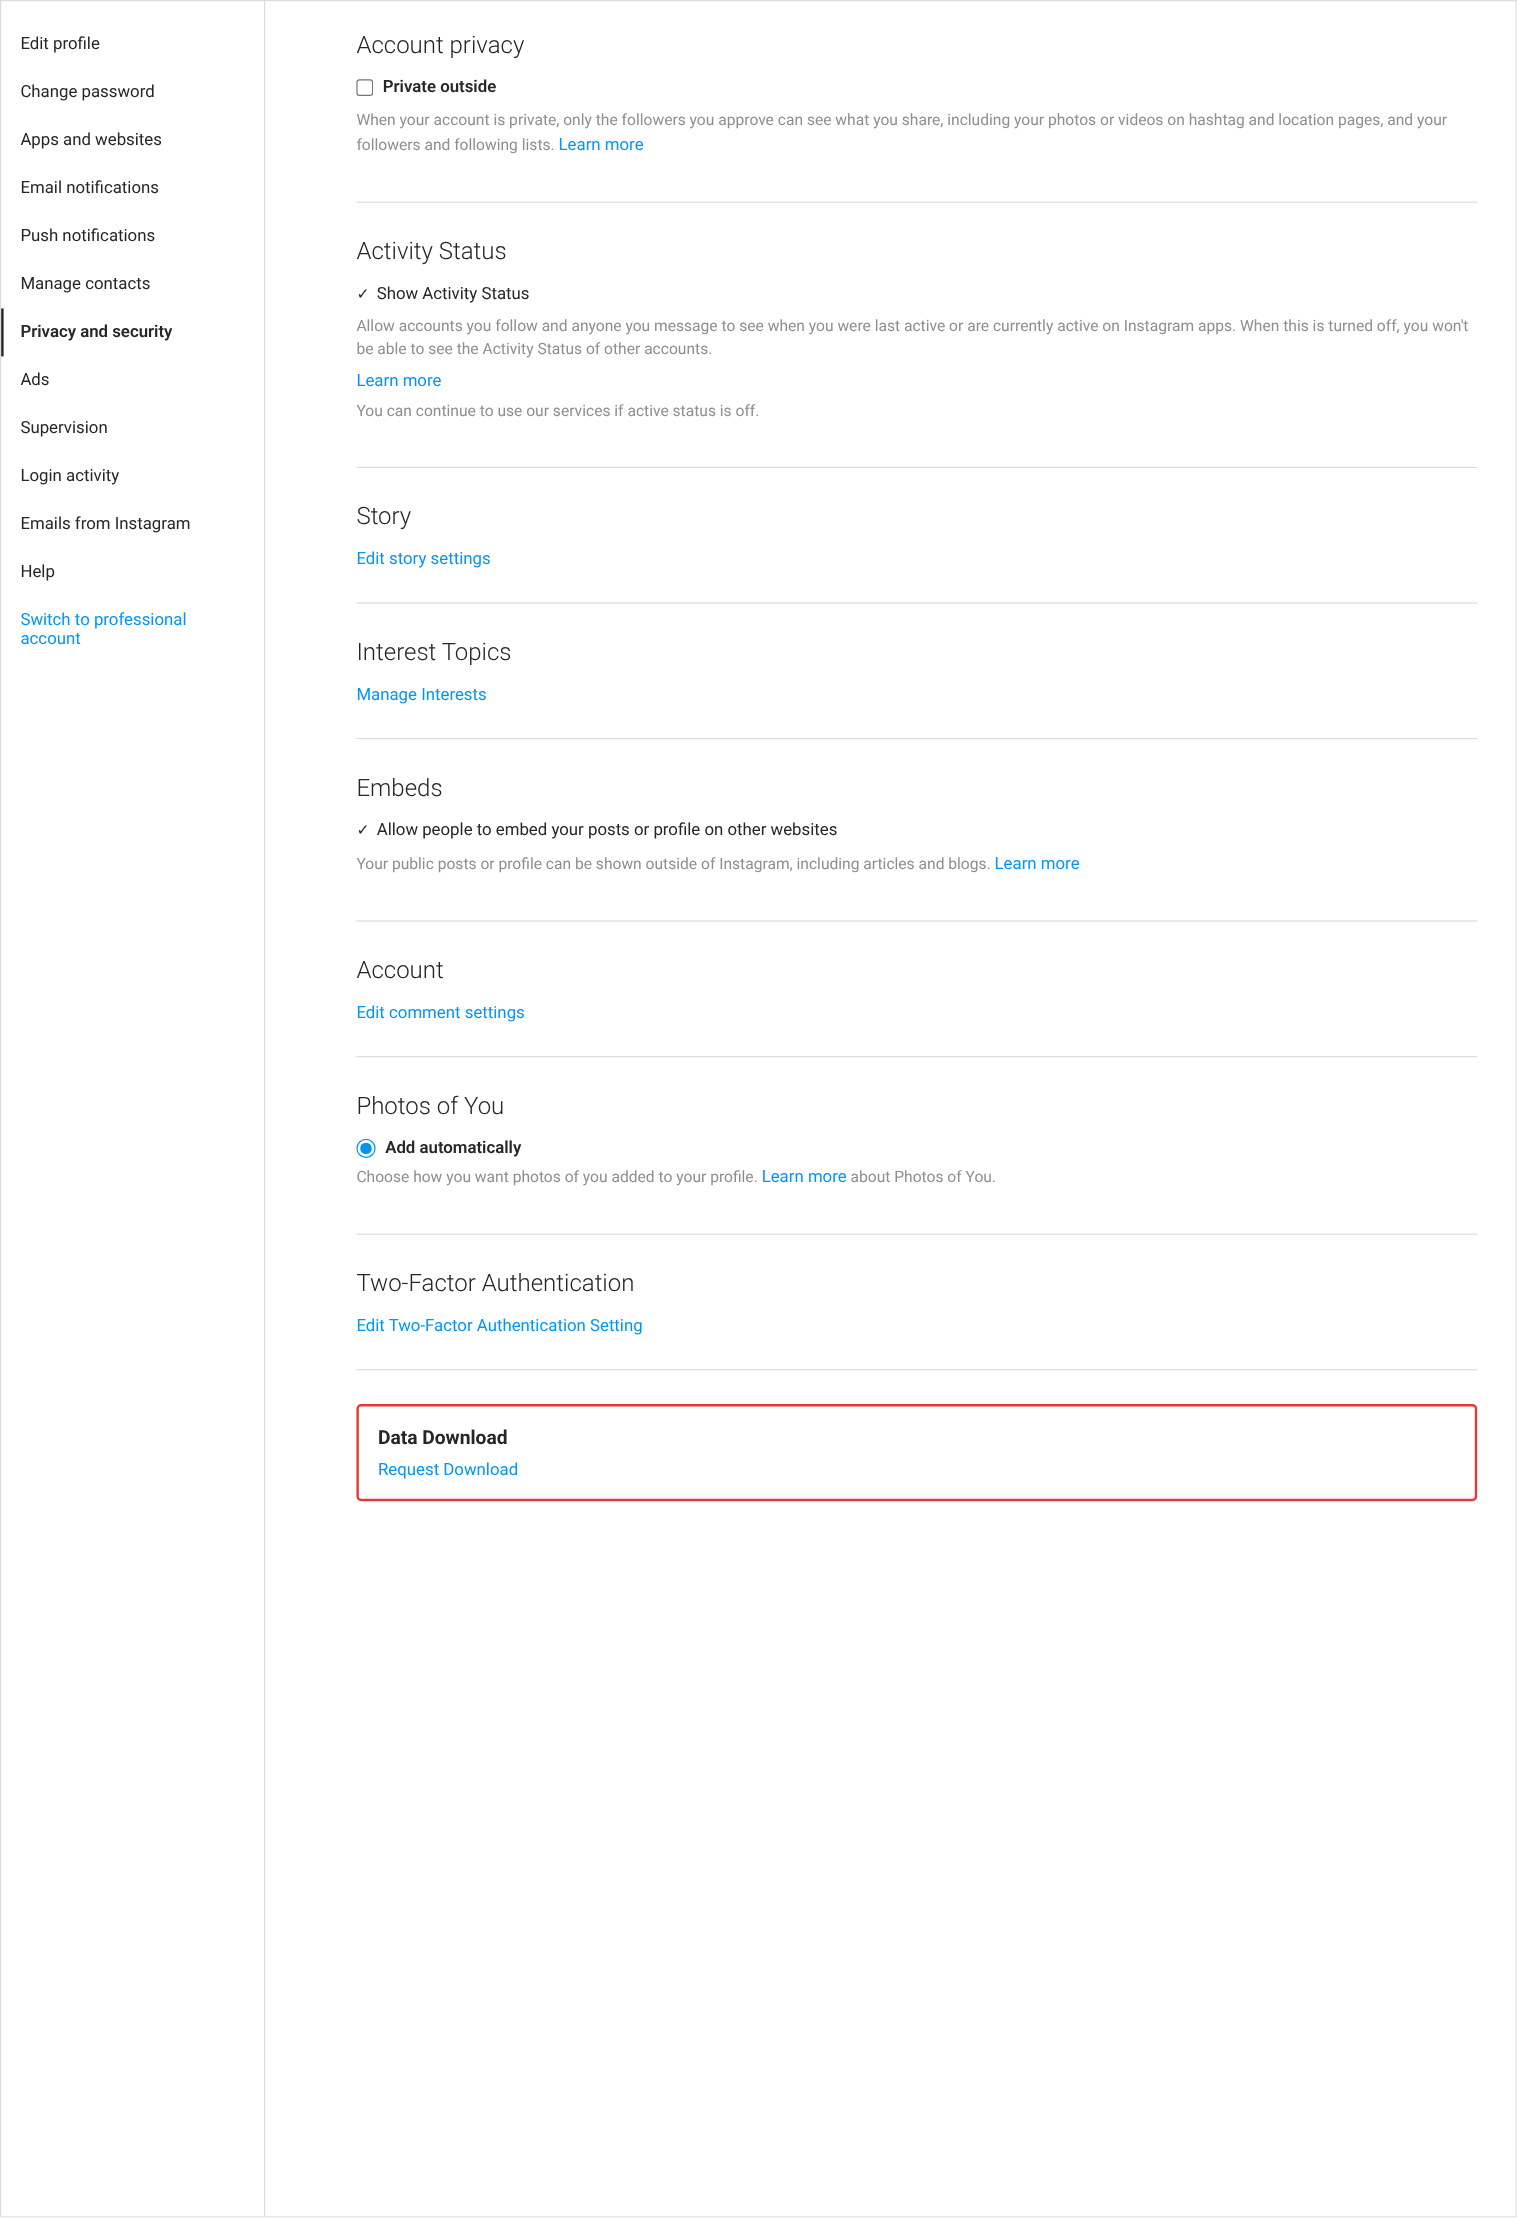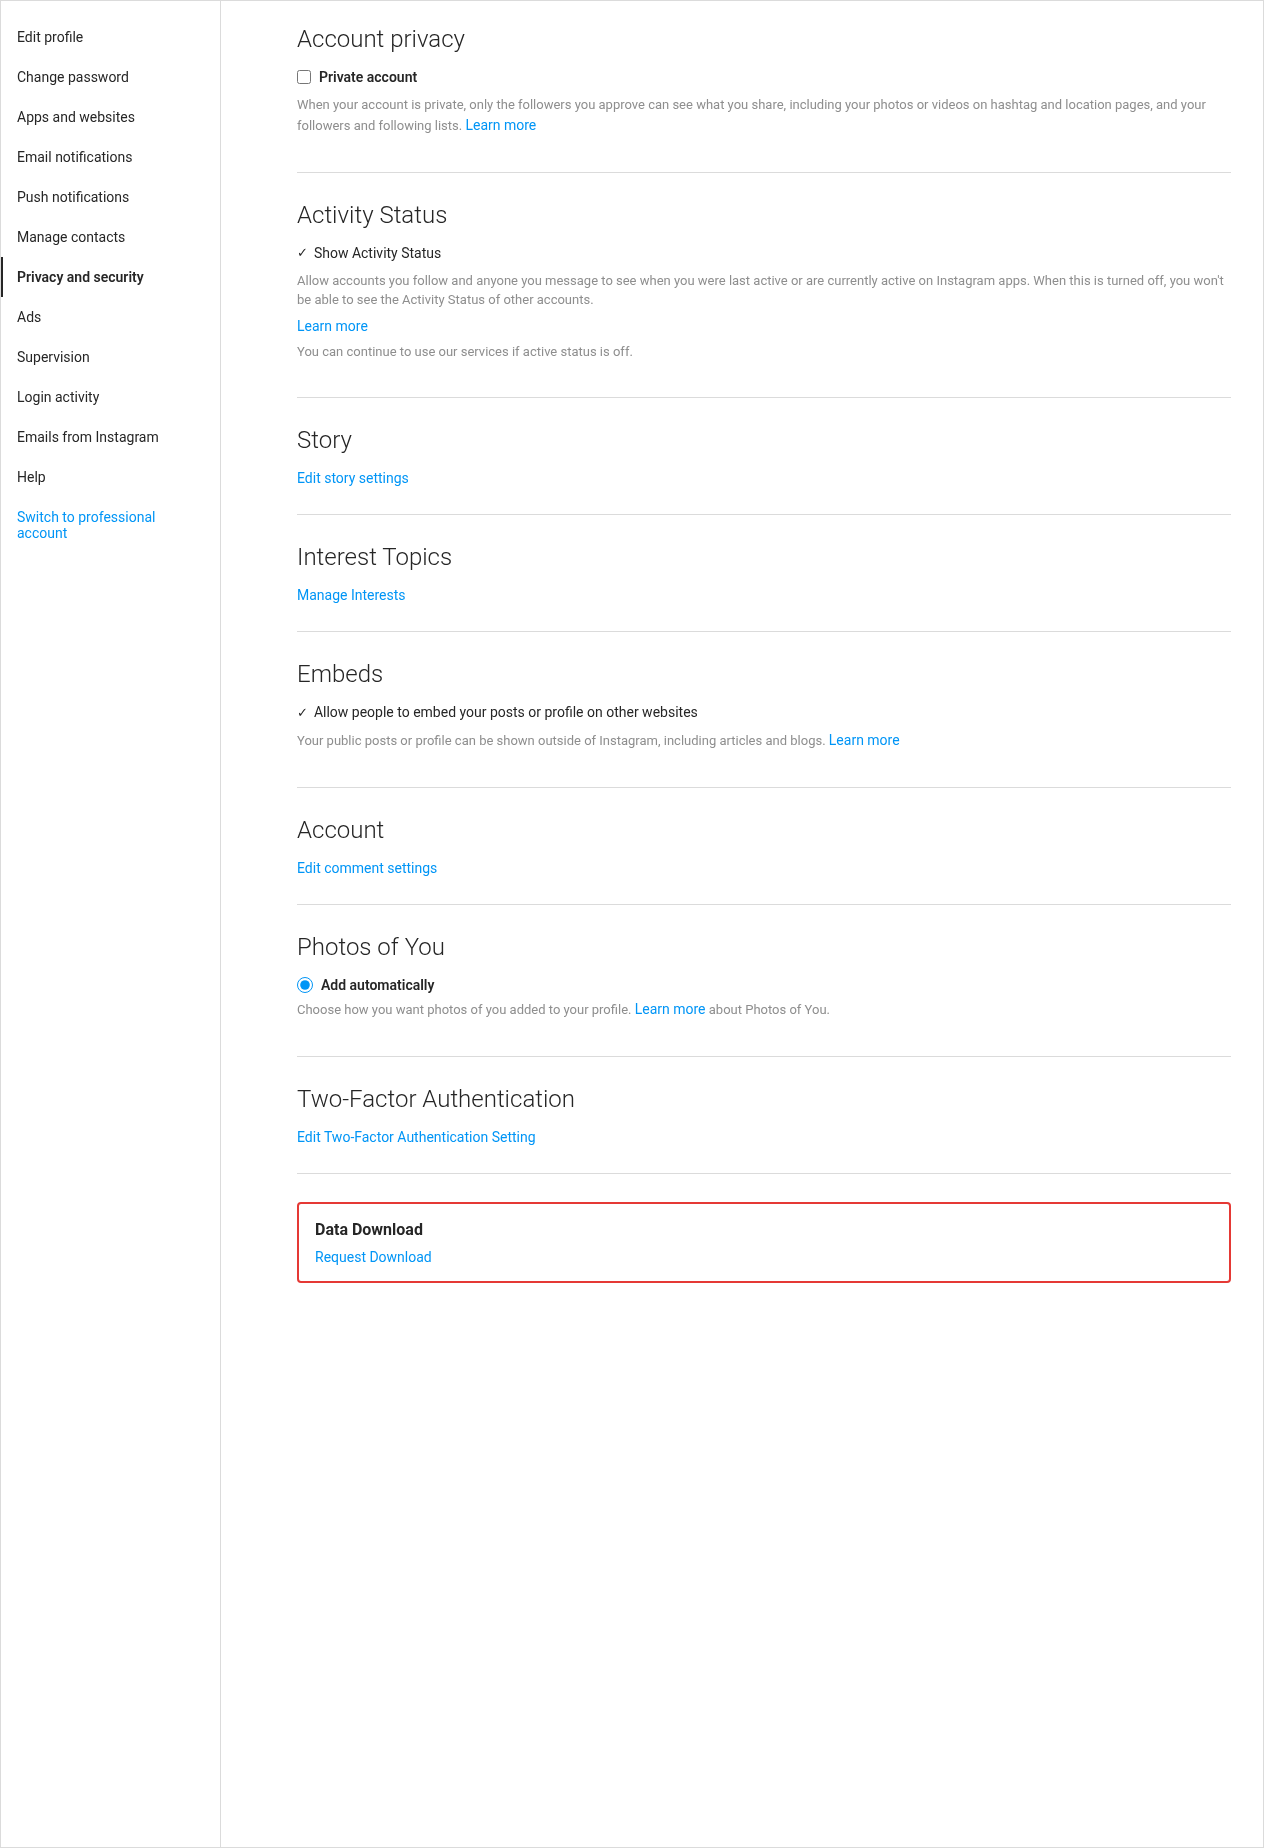"Account privacy" .section-title { font-size: 24px -> 20px }
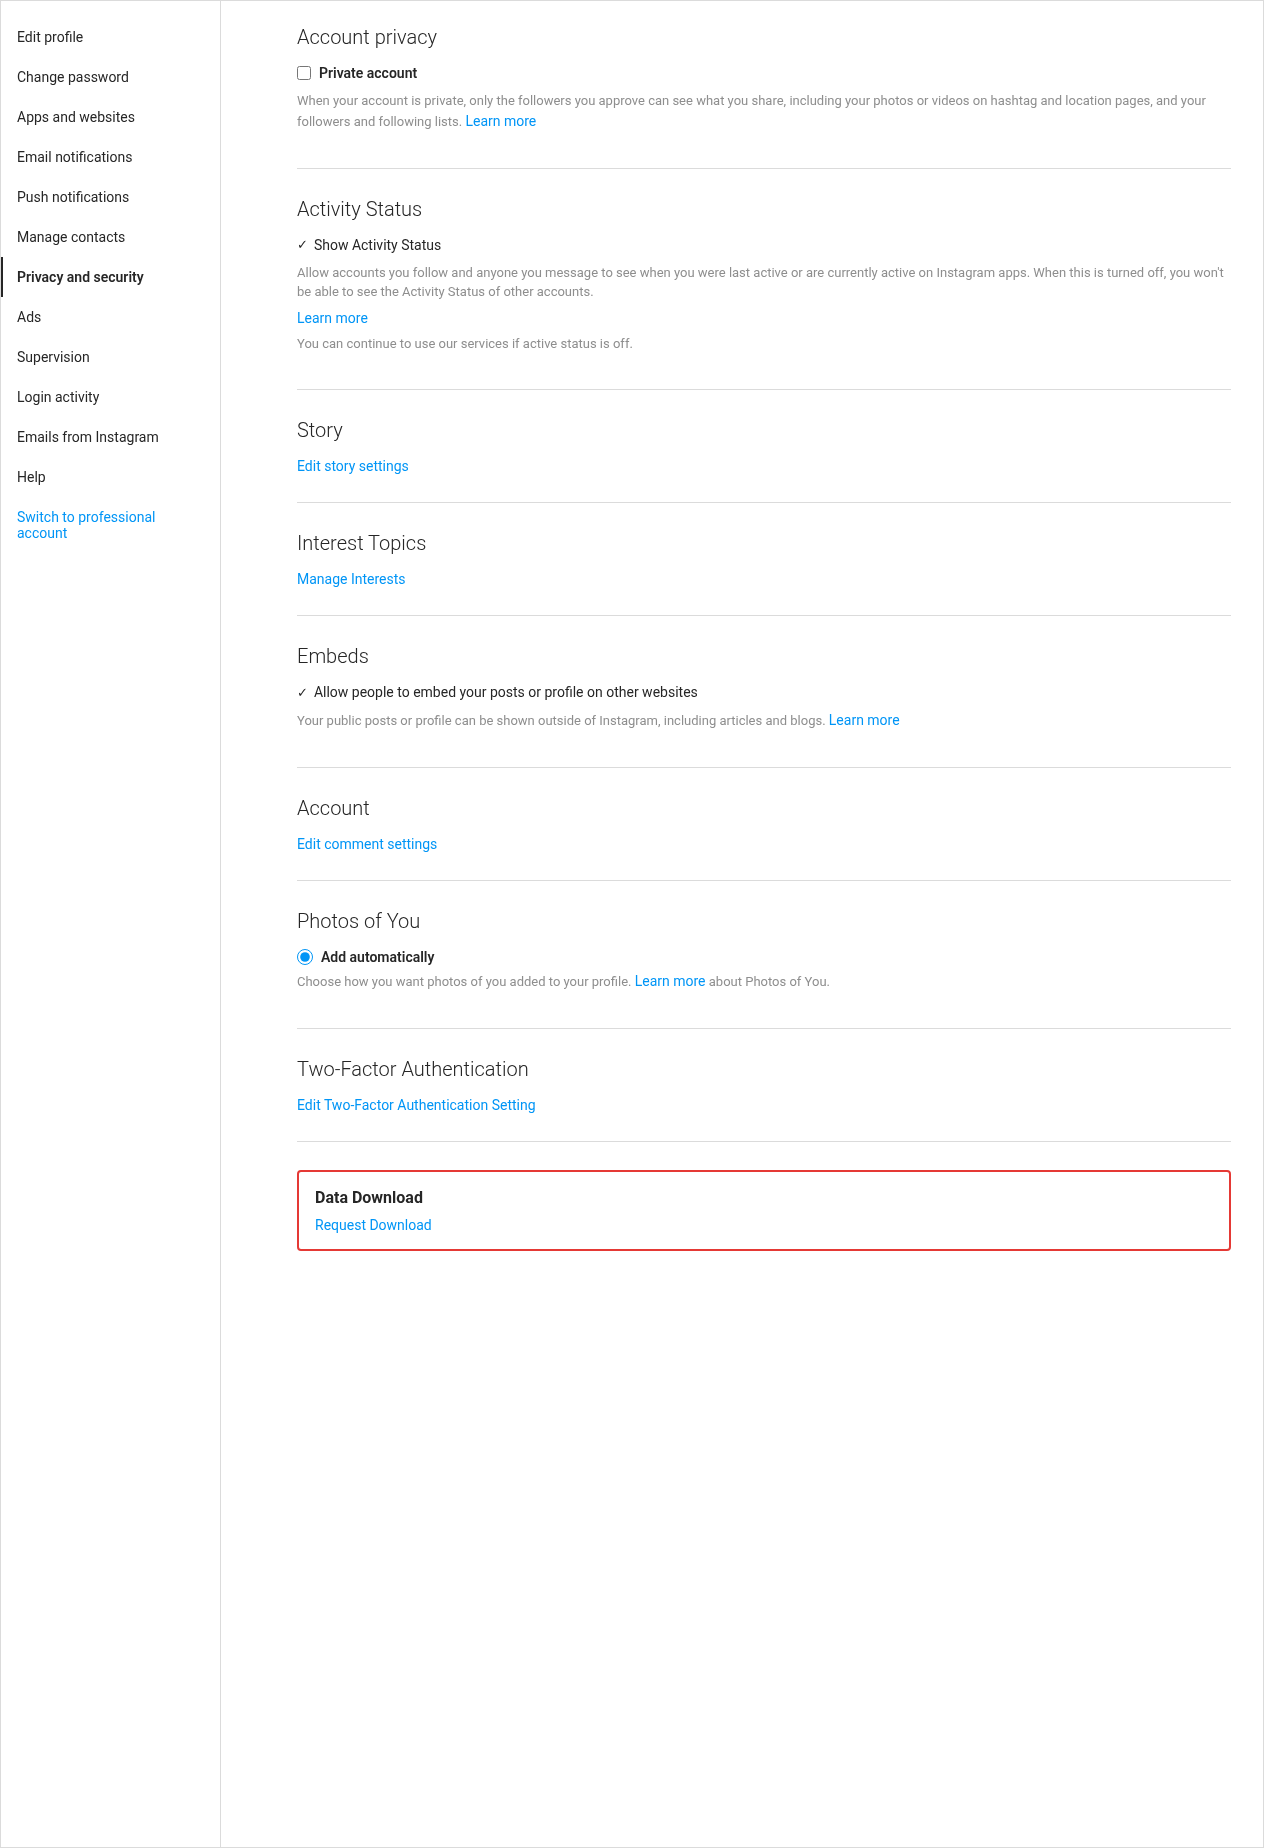"Private account" label.checkbox-label { text: account -> outside }
